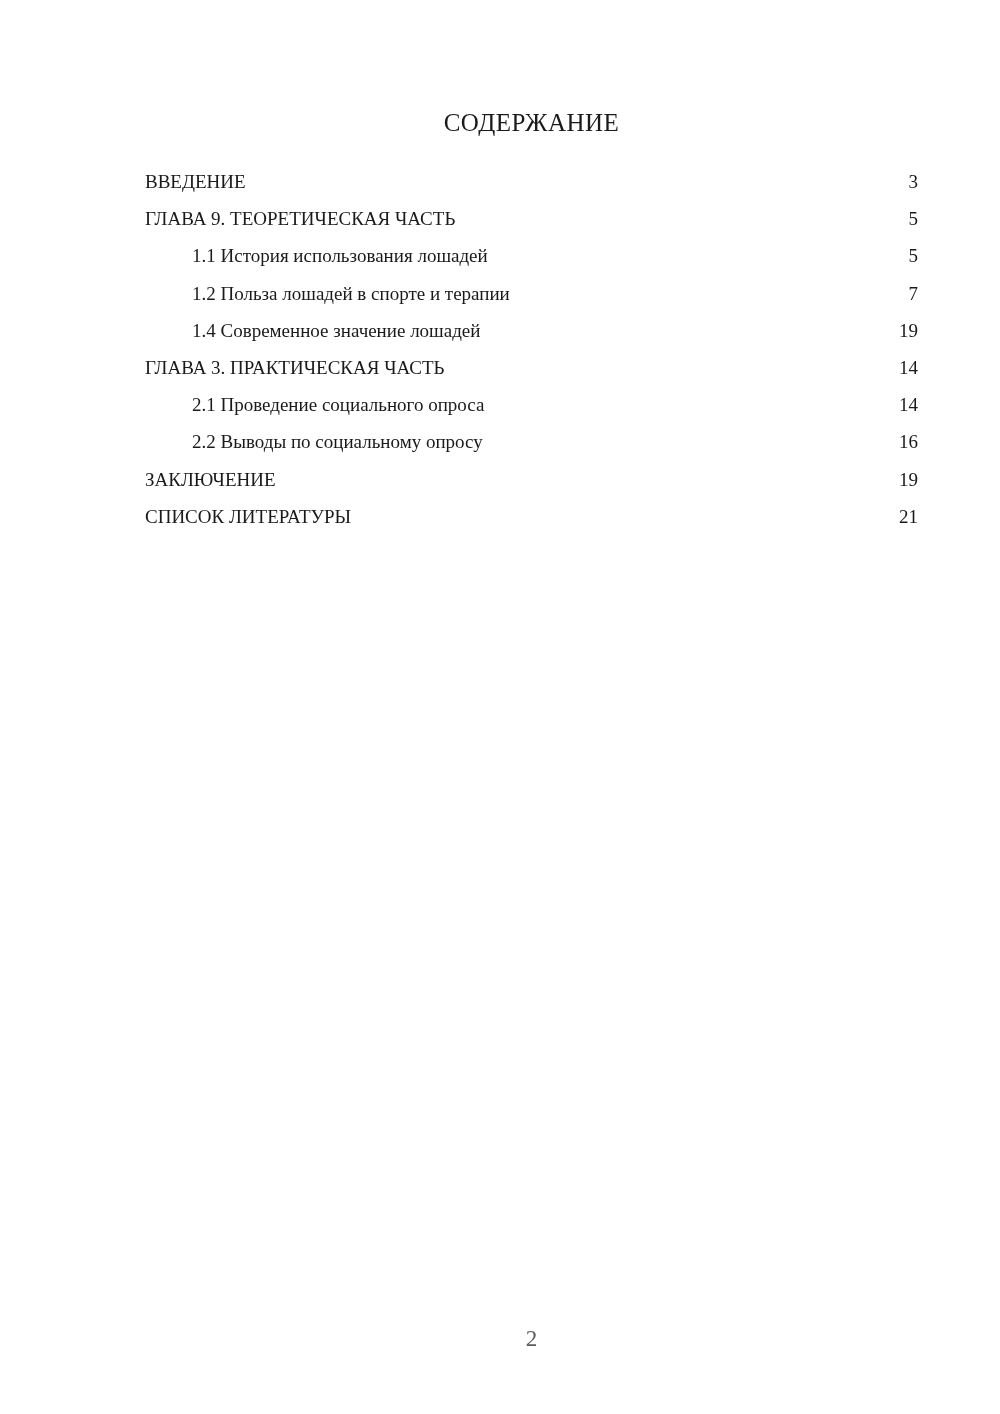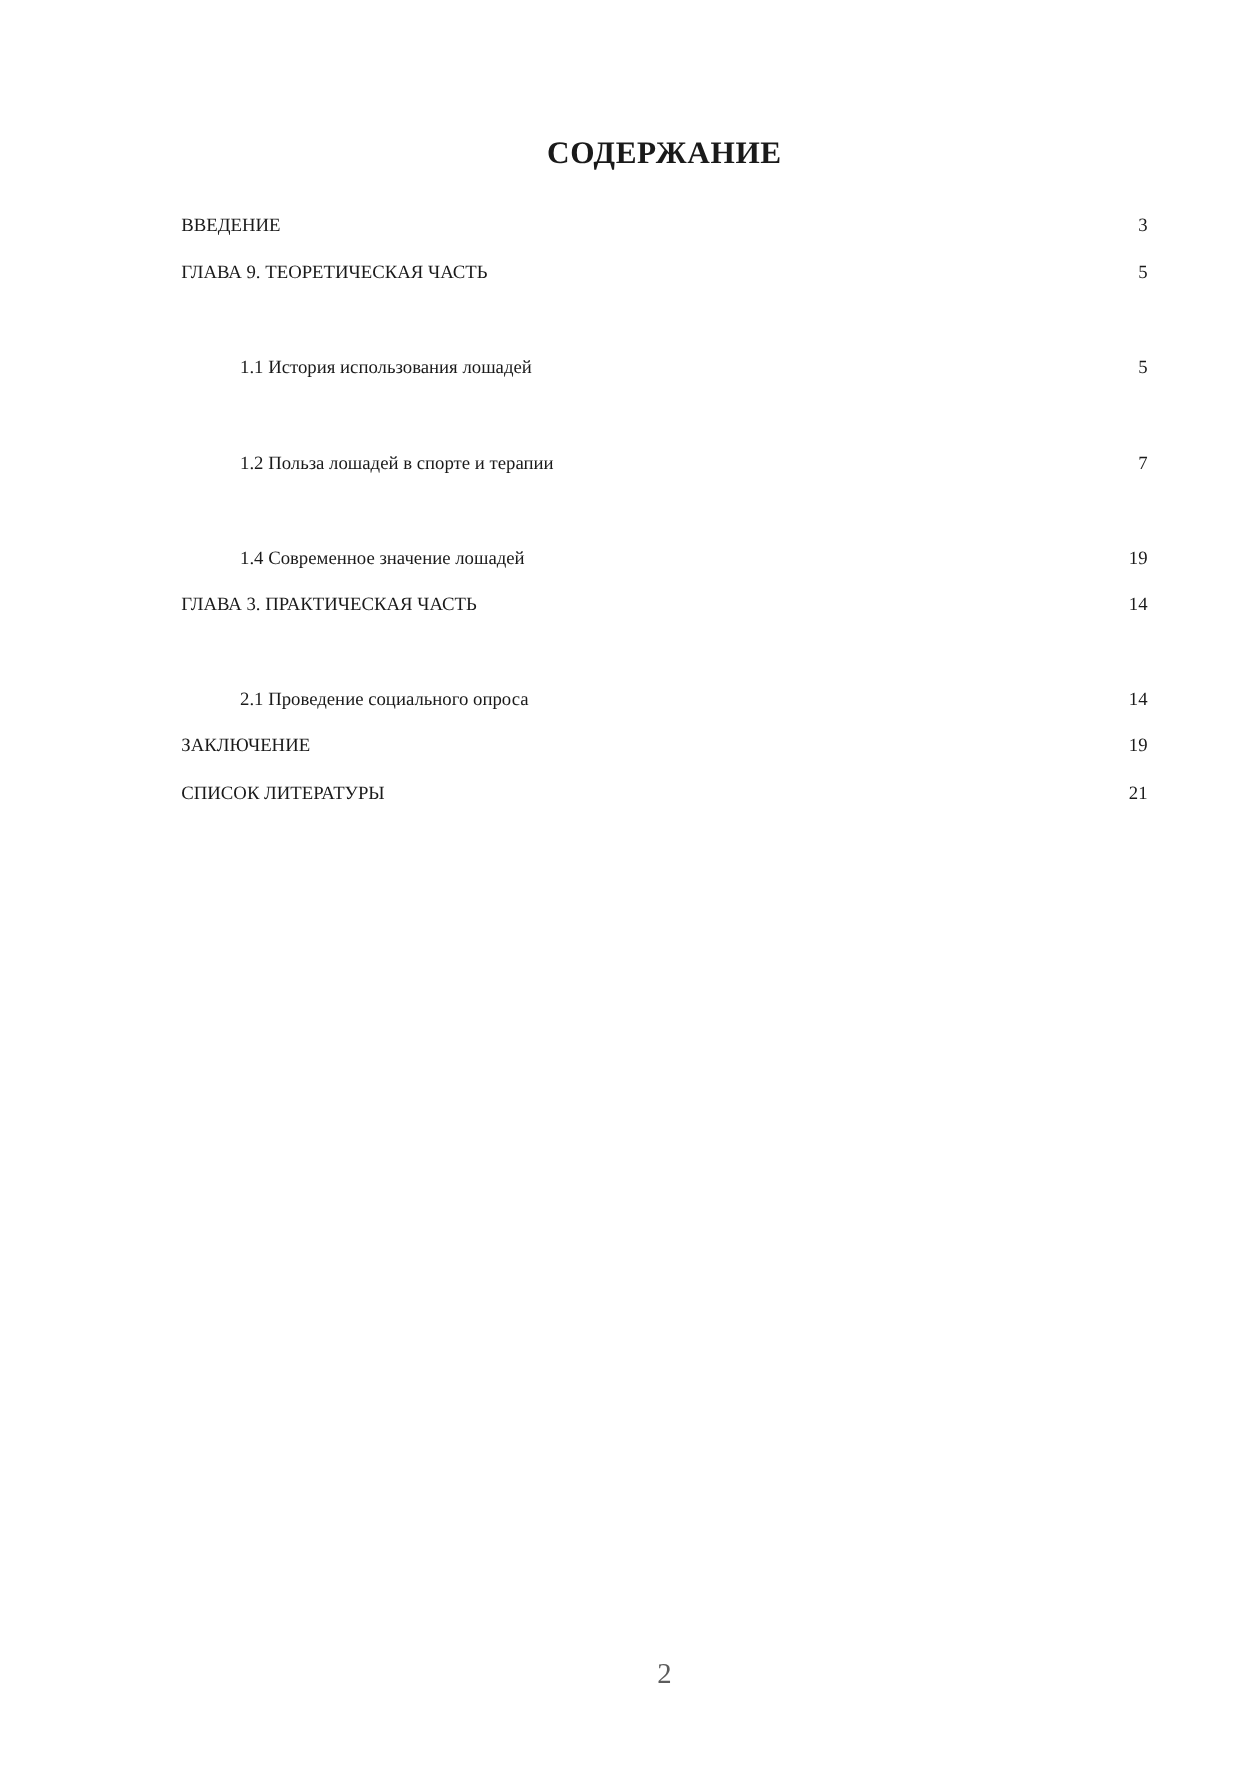"СОДЕРЖАНИЕ" .doc-title { font-weight: bold -> normal }
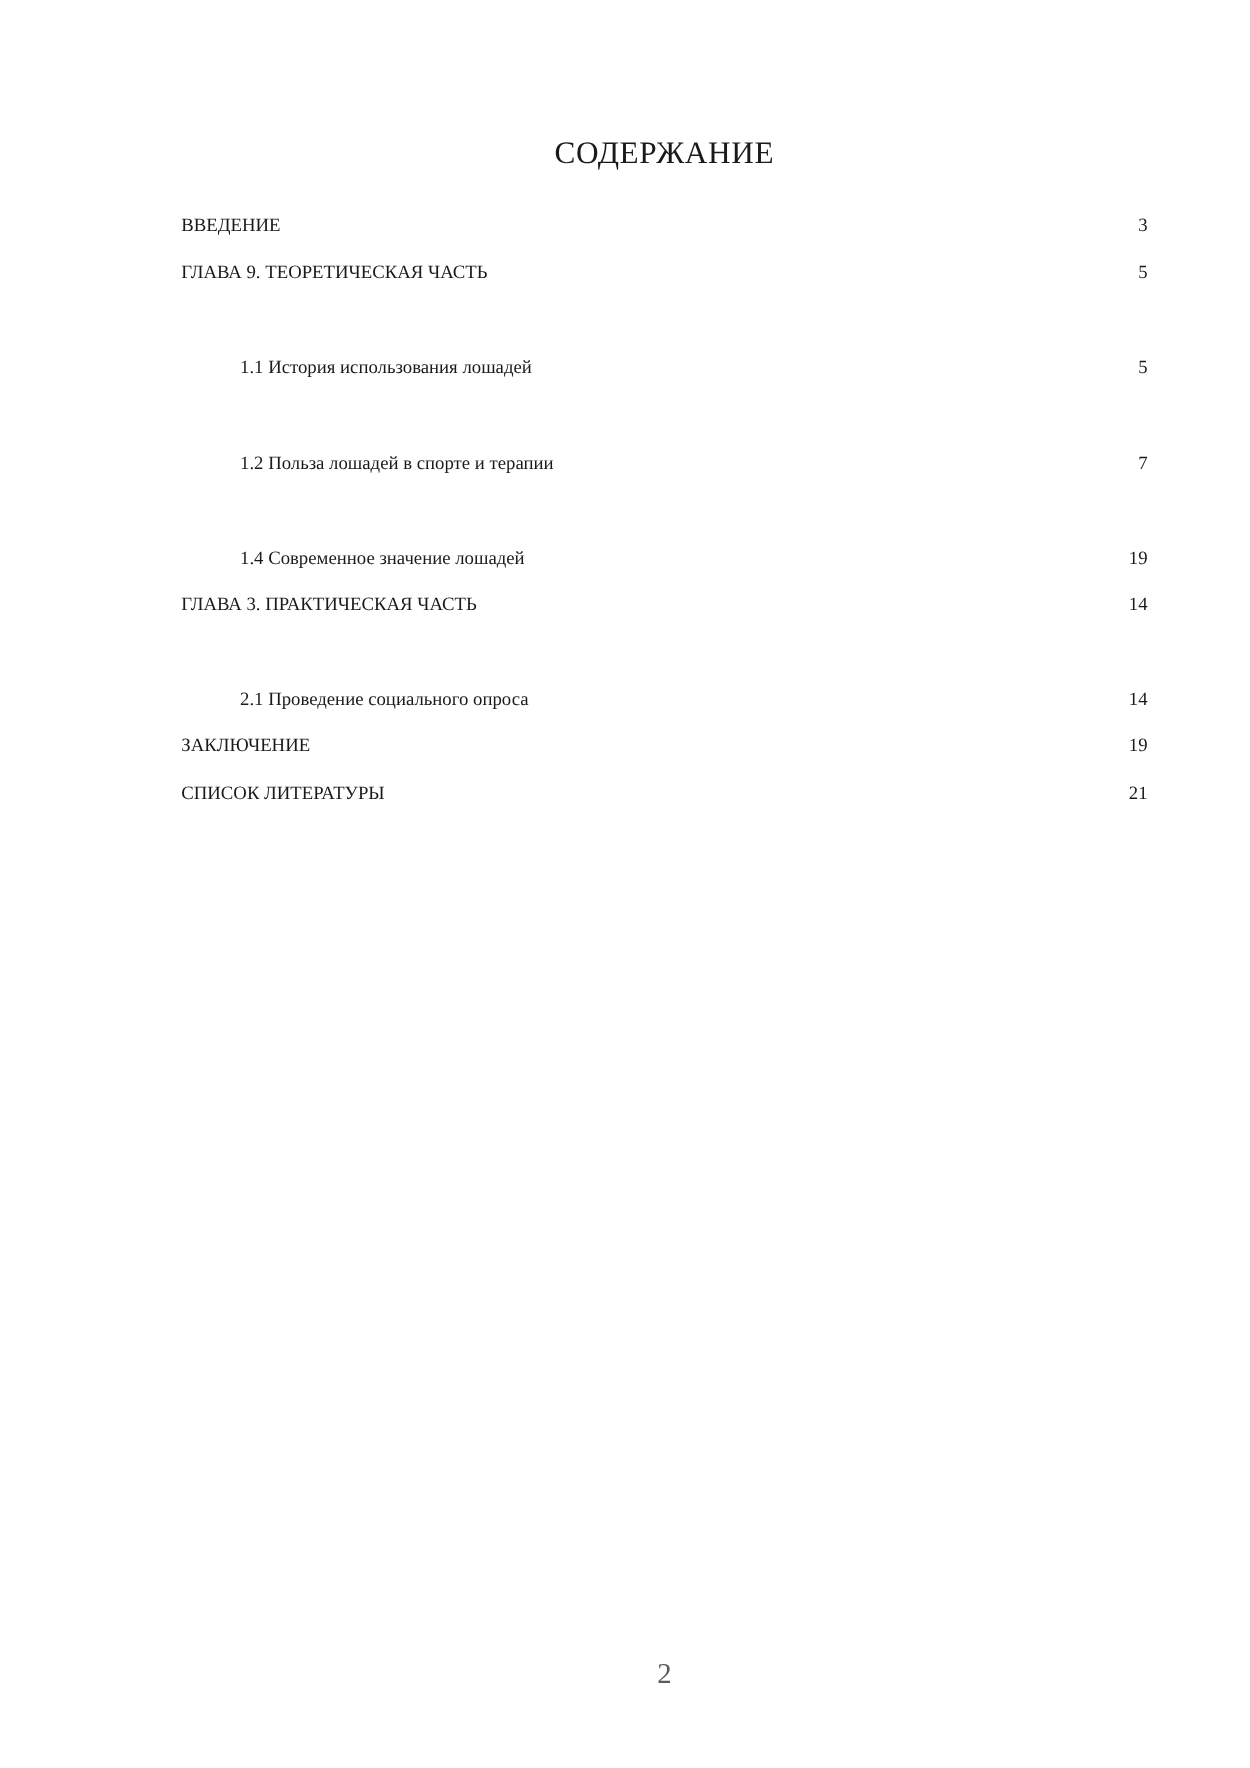"ВВЕДЕНИЕ" .toc-row { align-items: flex-end -> center; font-size: 15px -> 19px }
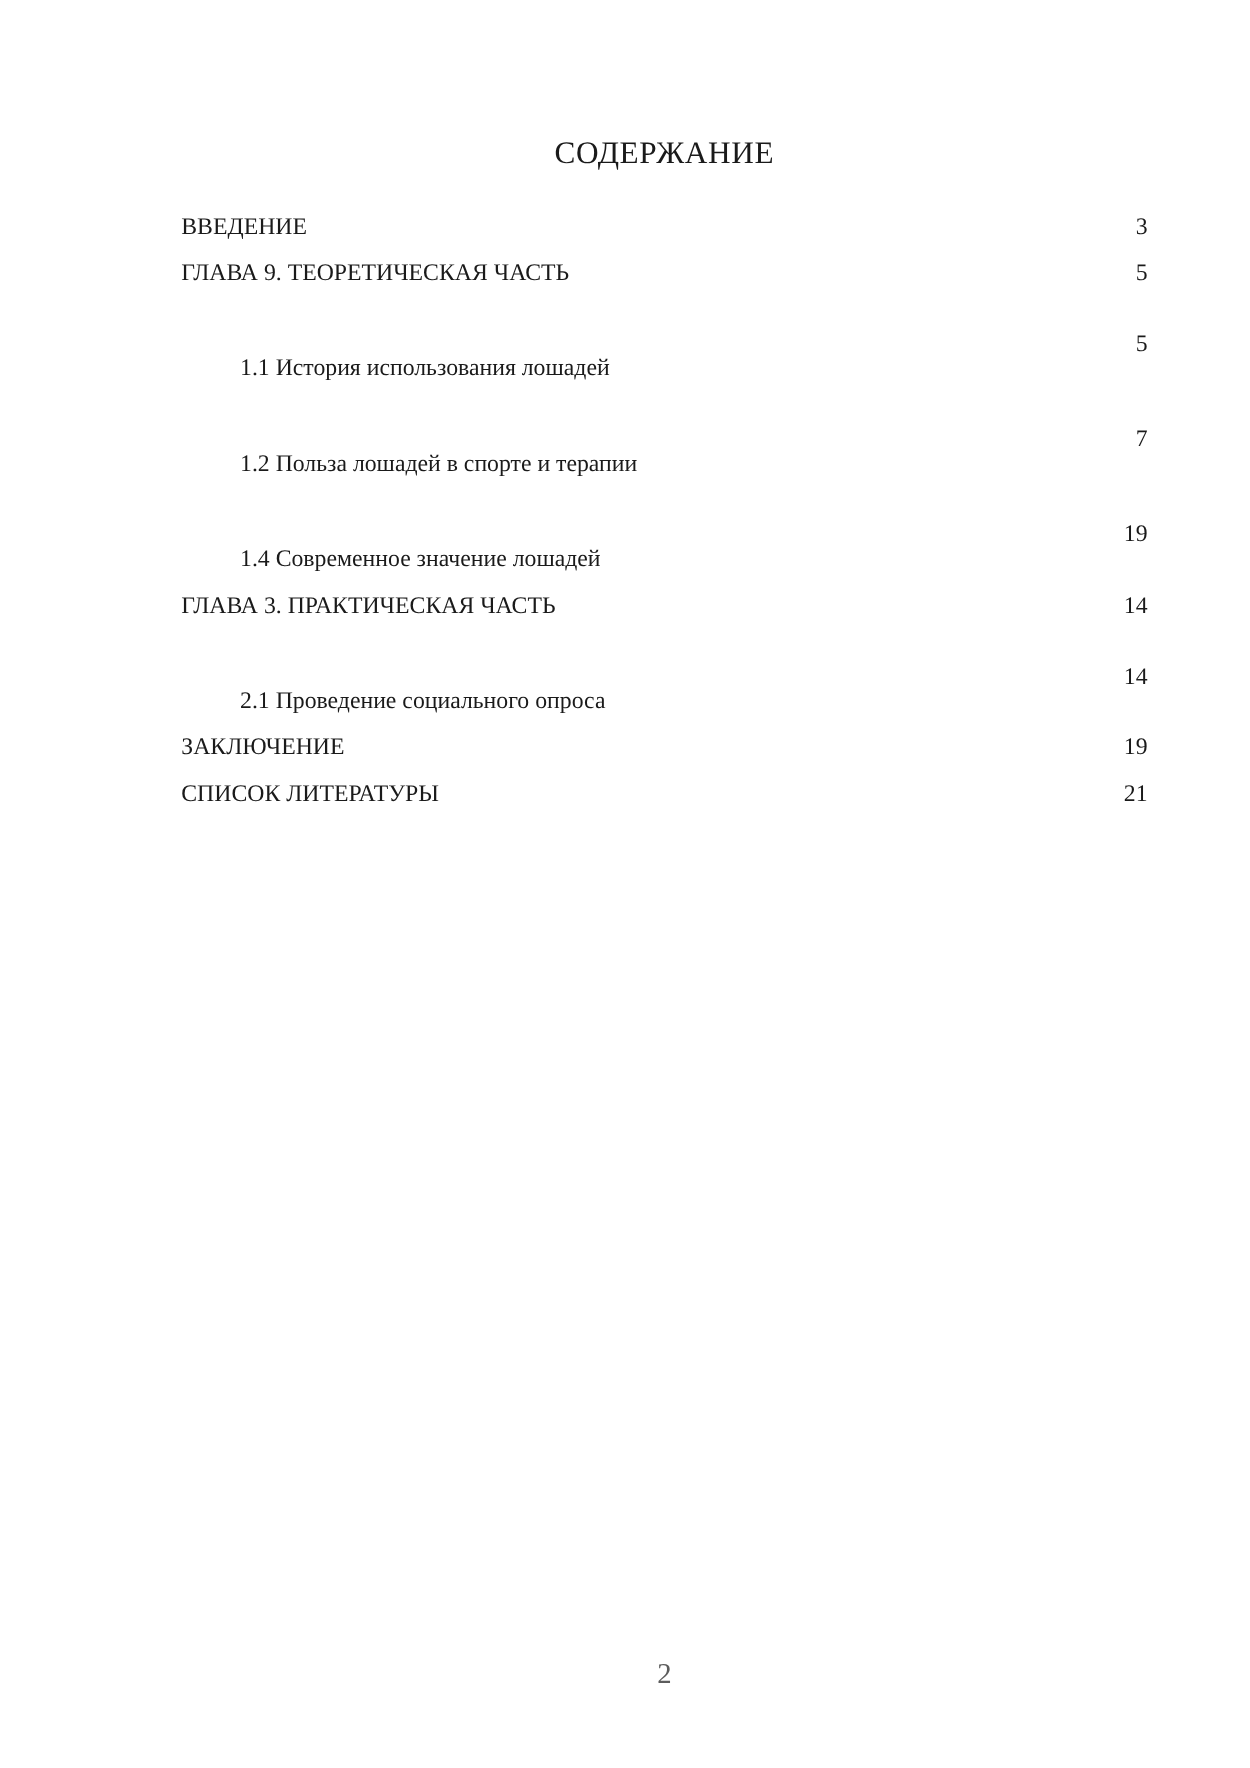"1.1 История использования лошадей" .toc-row.indent .toc-label { margin-top: 39px -> none }
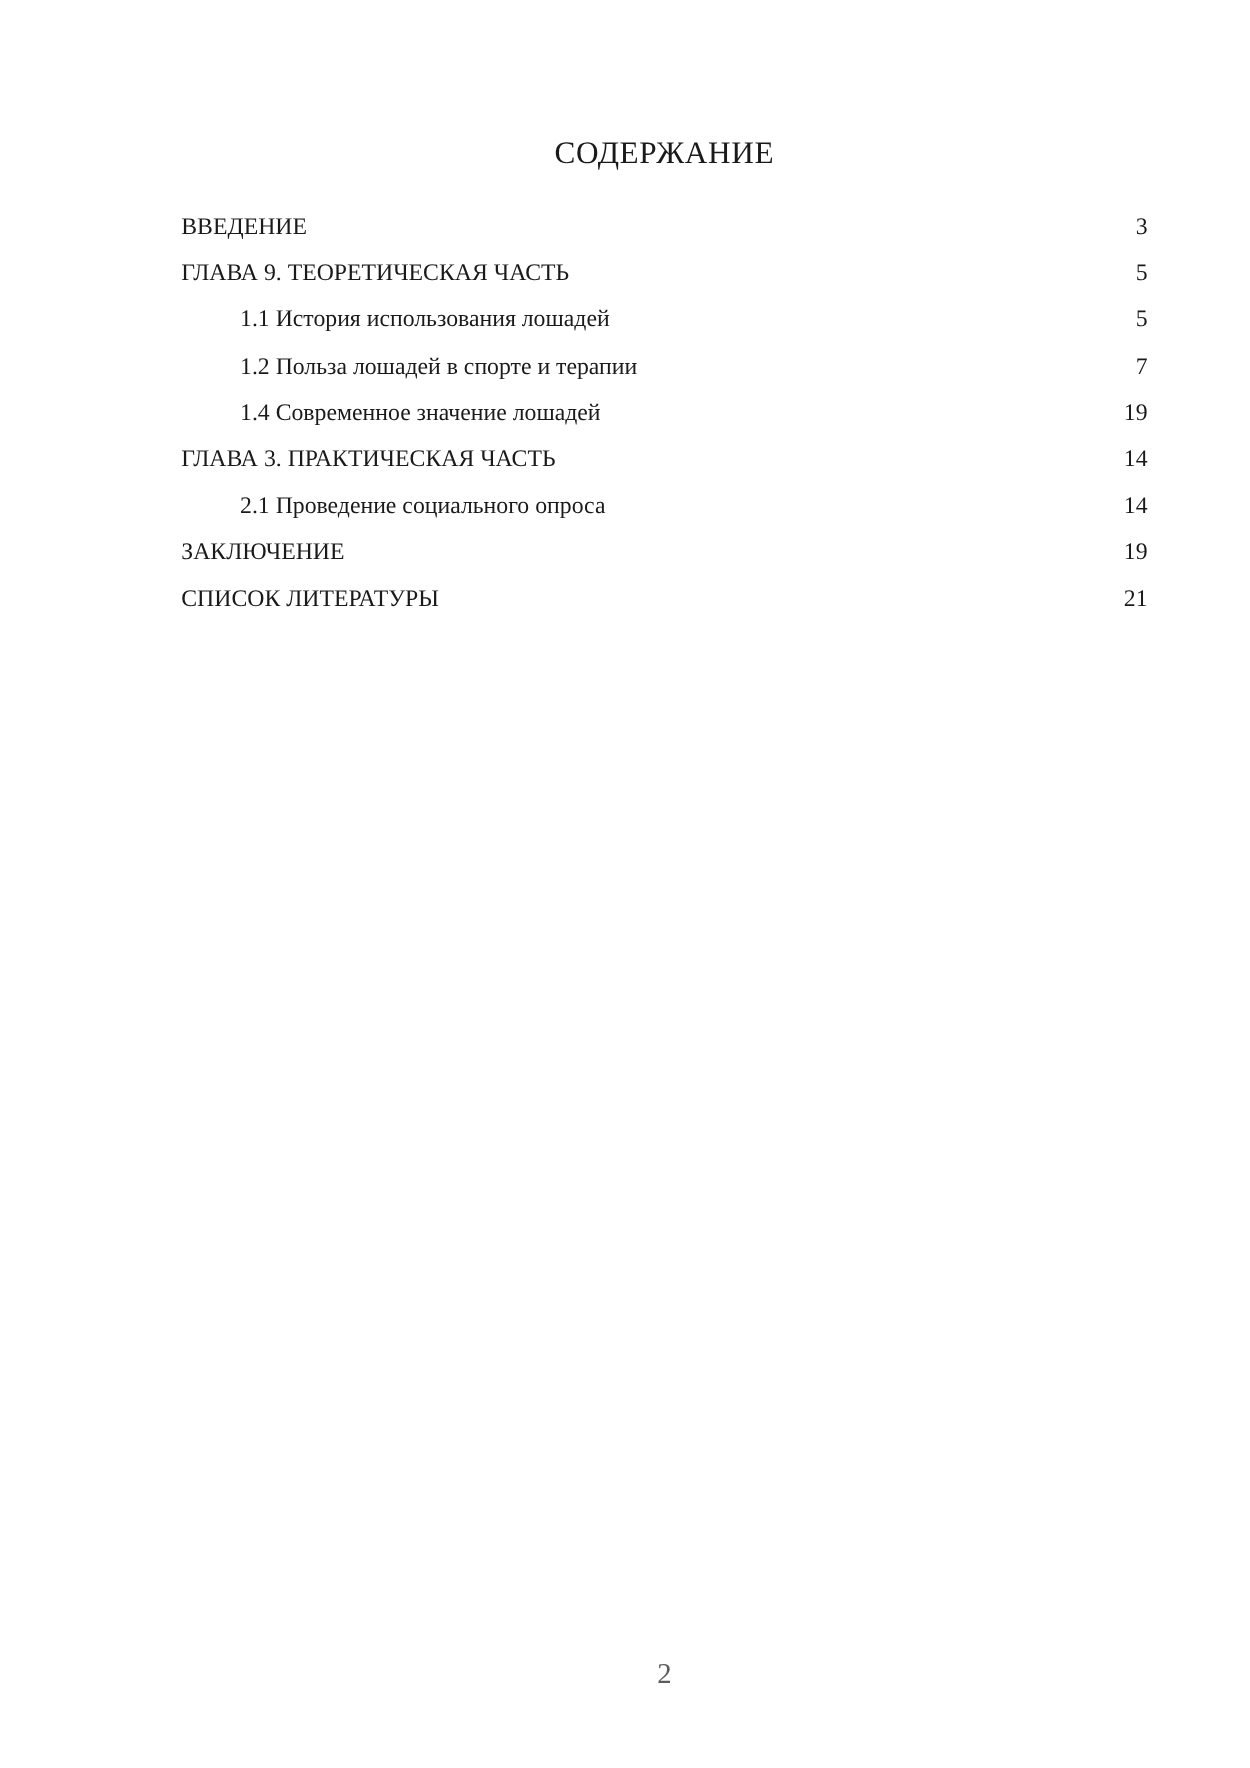"2.2 Выводы по социальному опросу" div.toc-row { html: none -> <div> <span>2.2 Выводы по социальному опросу</span> <span>16</span> </div> }
